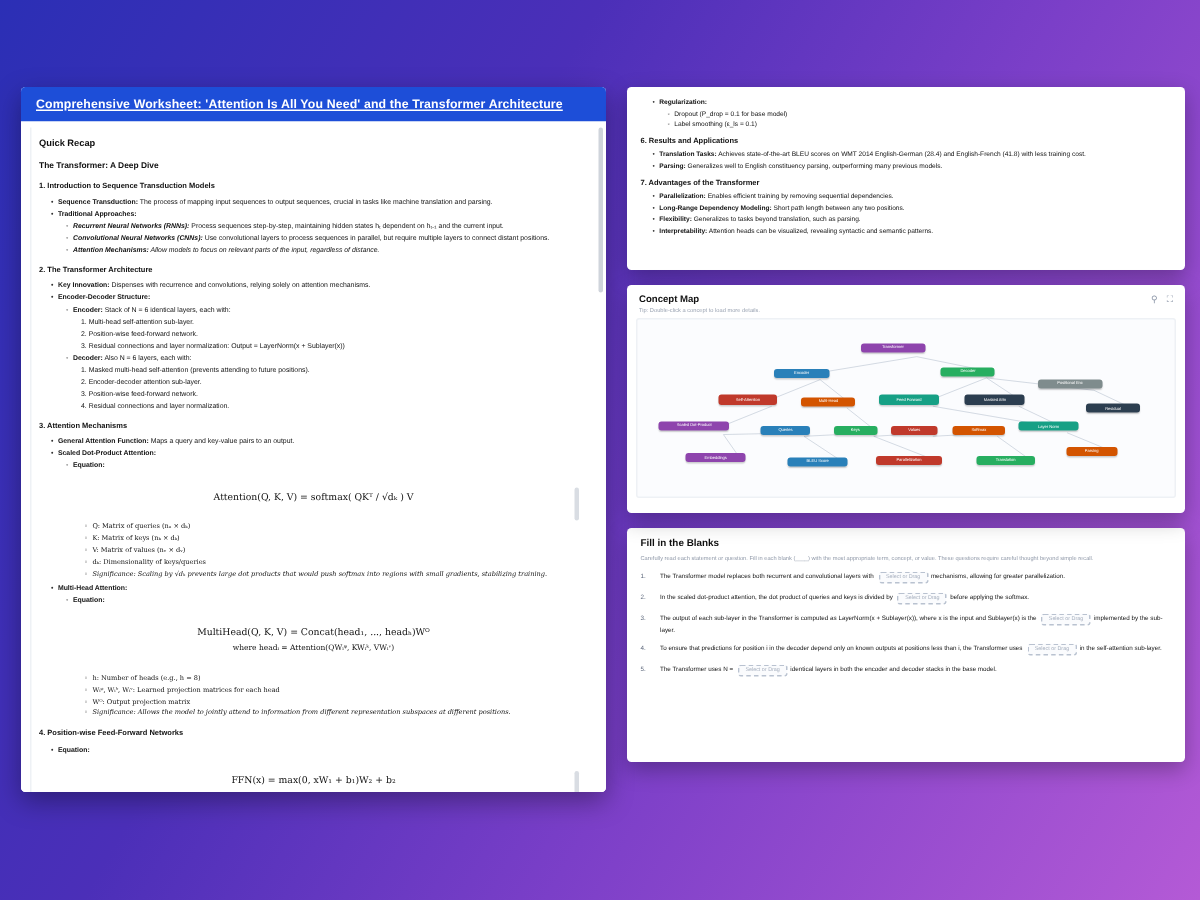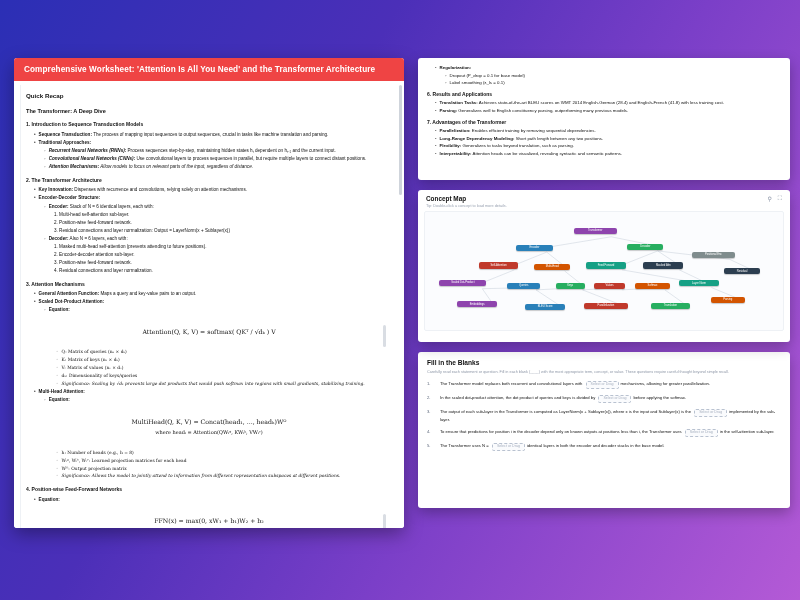"Comprehensive Worksheet: 'Attention Is" .doc-header { background: #ef4444 -> #1d4ed8; text-decoration: none -> underline }
